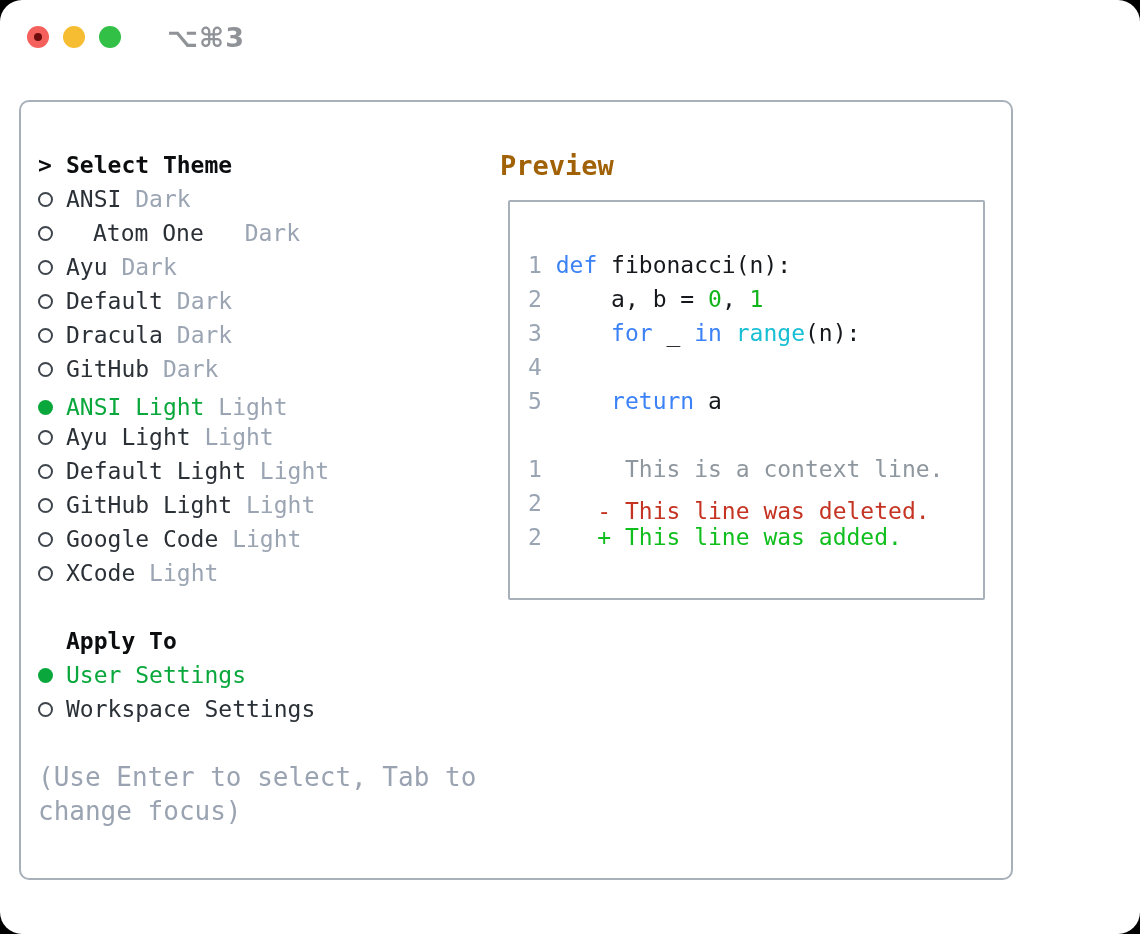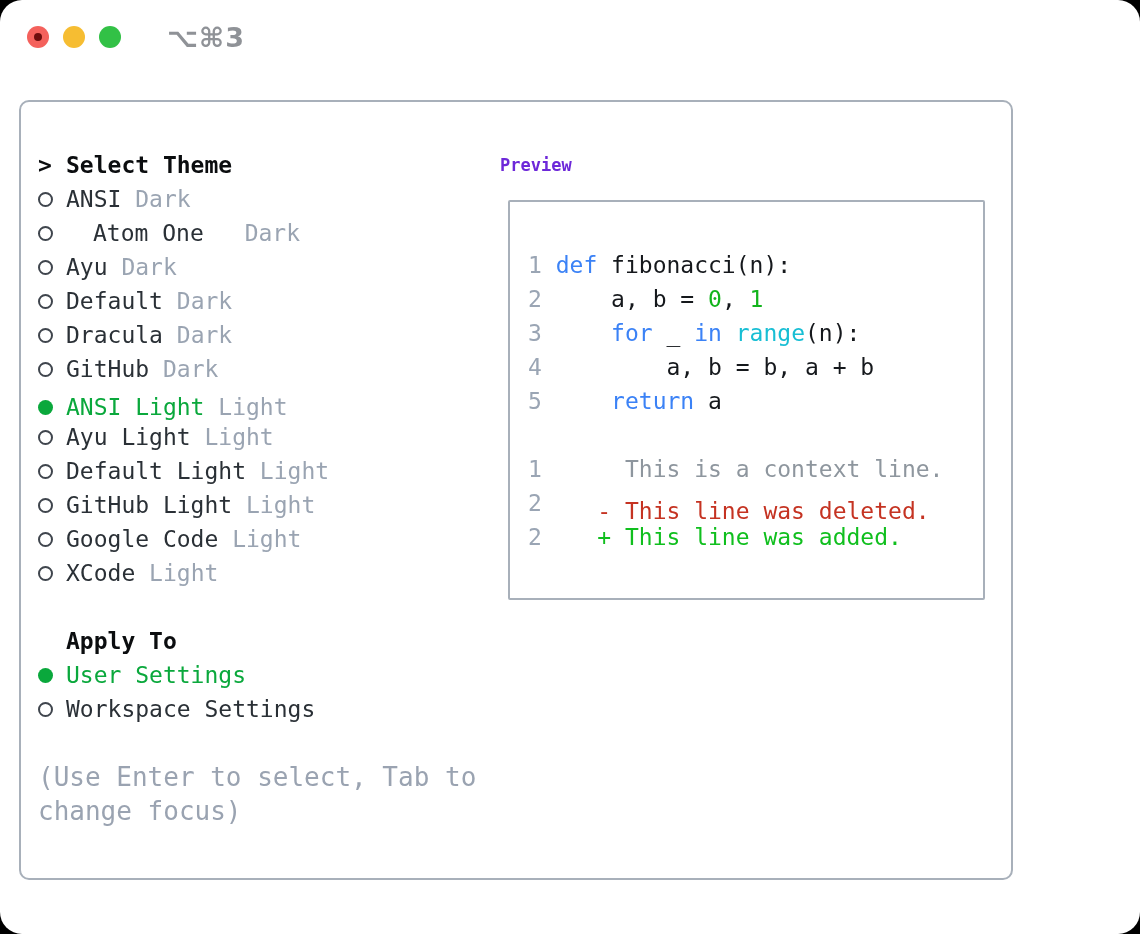"Preview" .preview-label { color: #6d28d9 -> #a16207; font-size: 17px -> 27px }
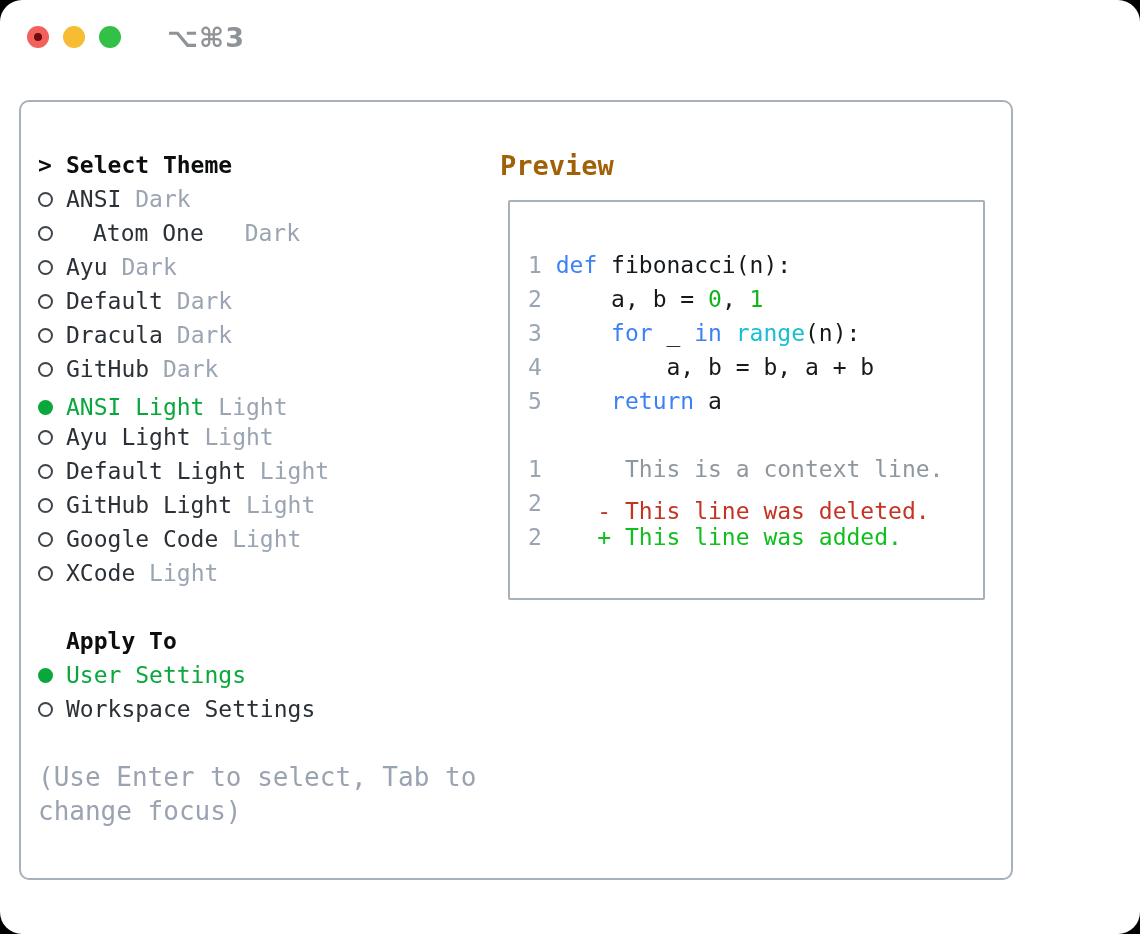"a, b = b, a" span.seg-fg { html: <span> a, b = b, a + b</span> -> none }
